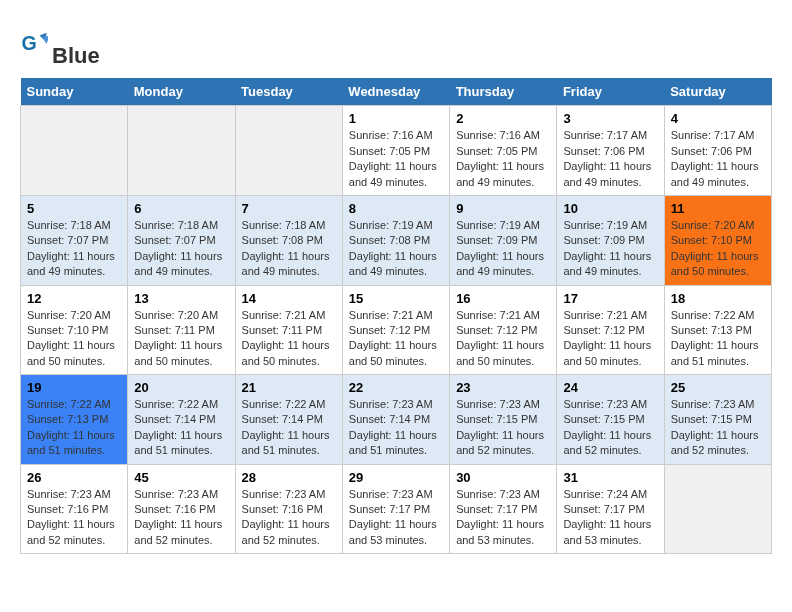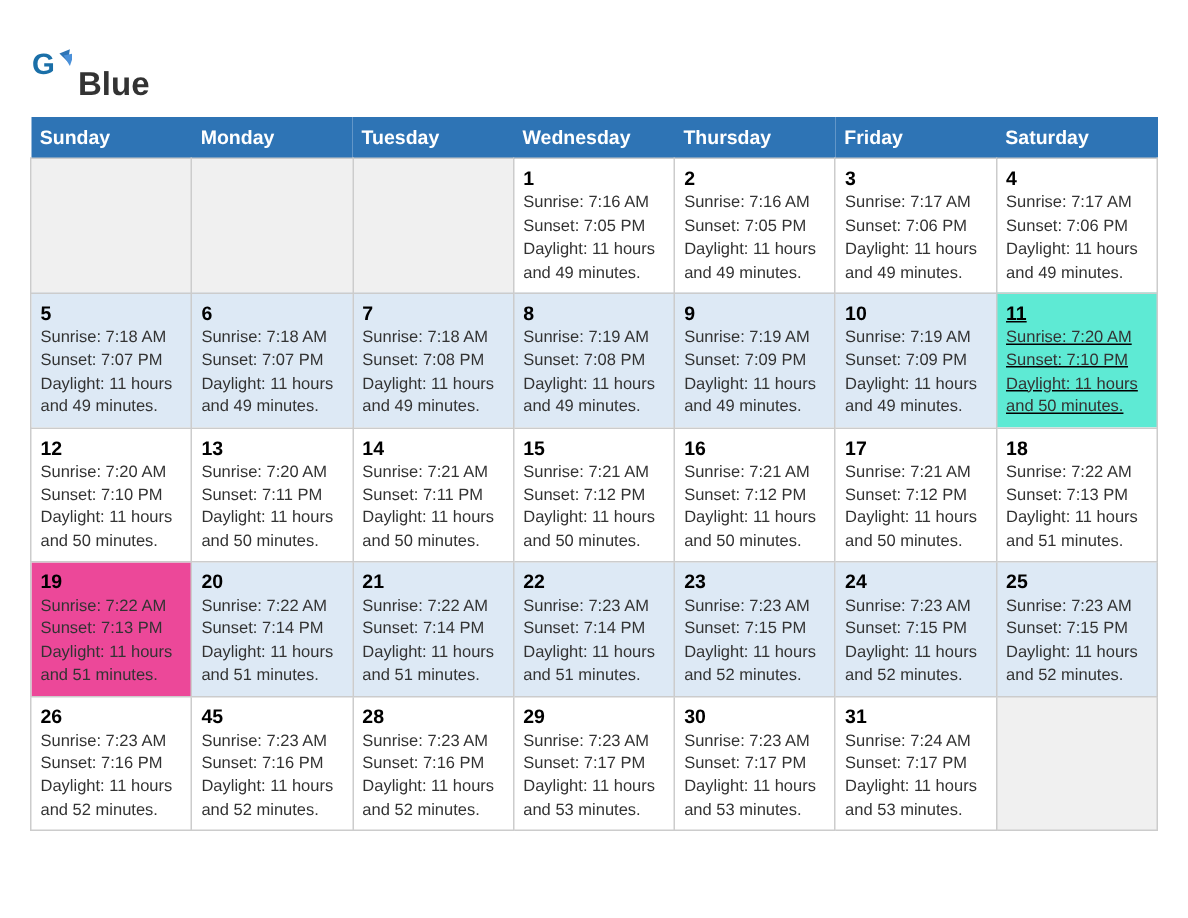"11" td { background: #5eead4 -> #f97316; text-decoration: underline -> none }
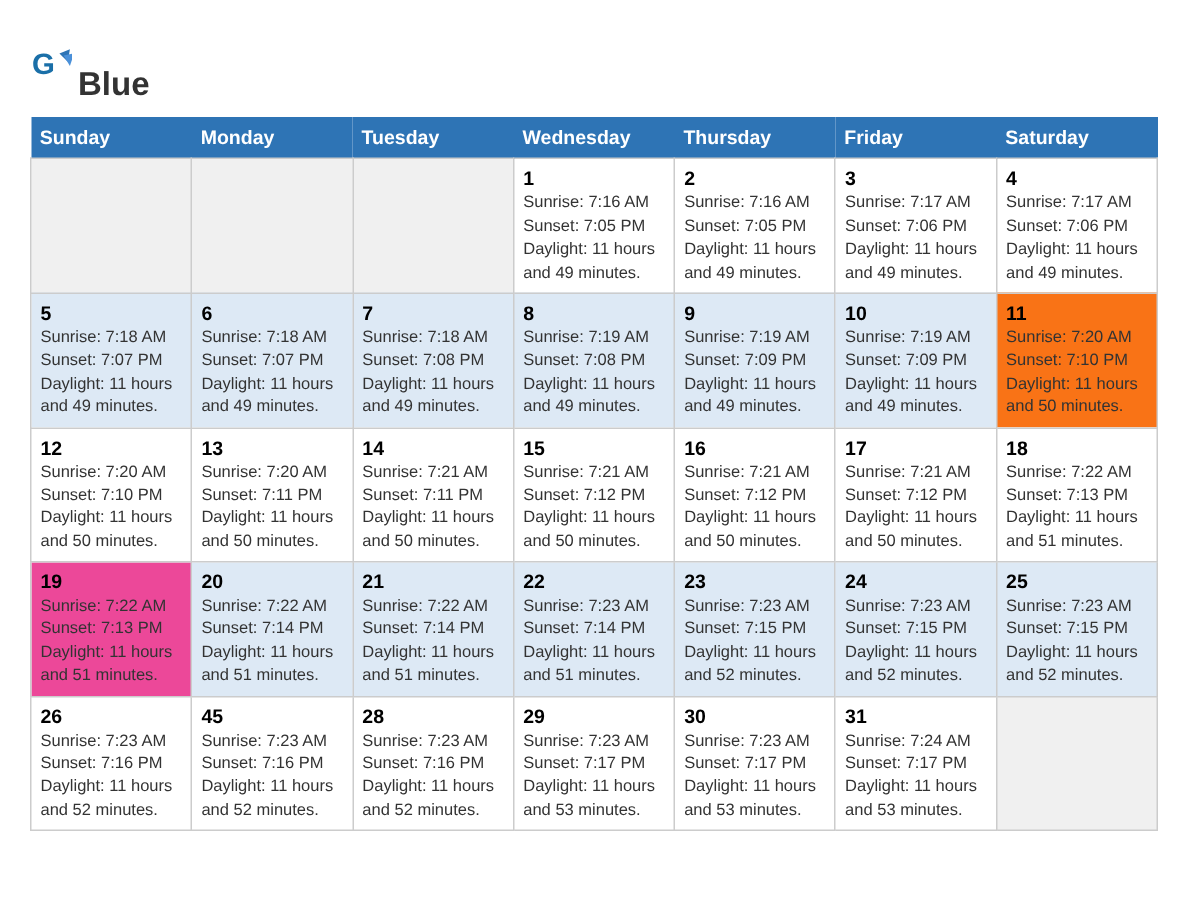"19" td { background: #ec4899 -> #3b82f6 }
